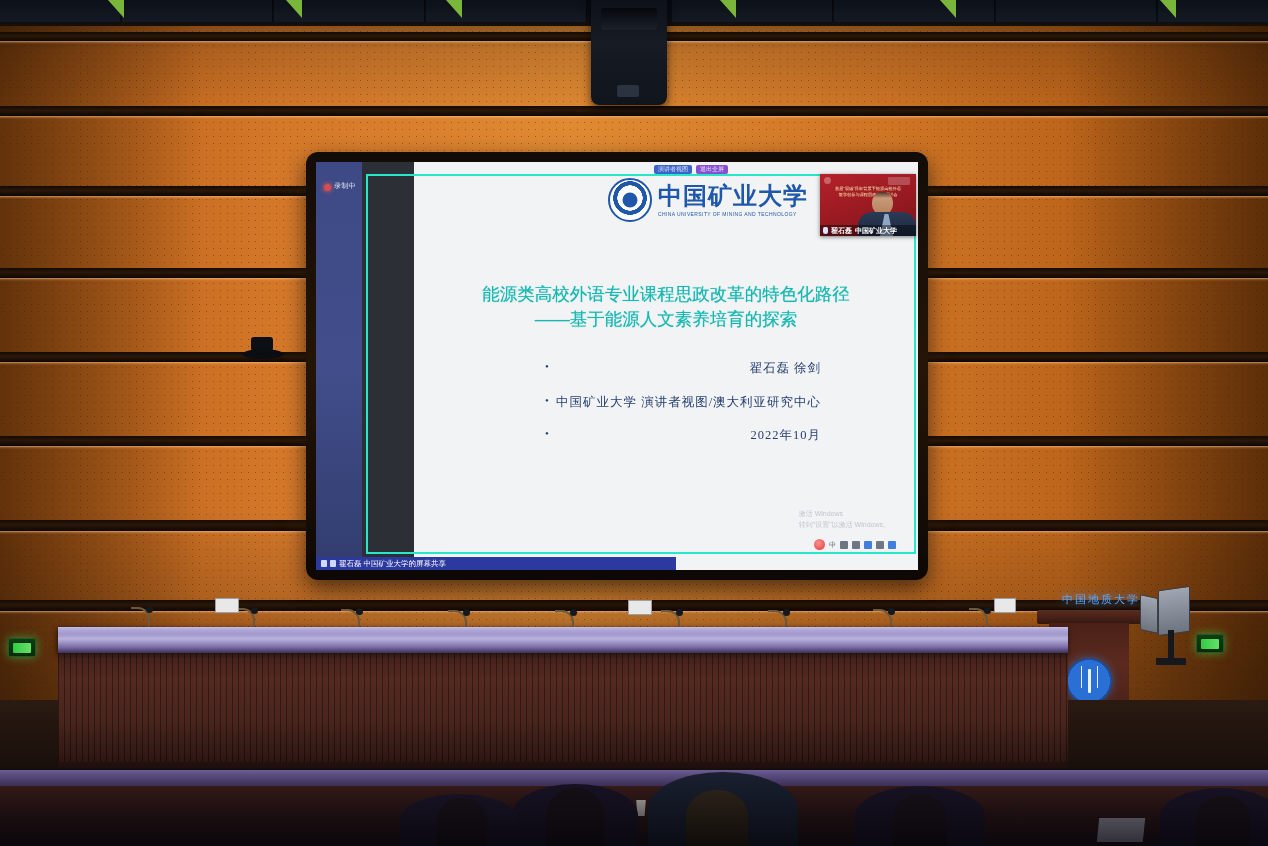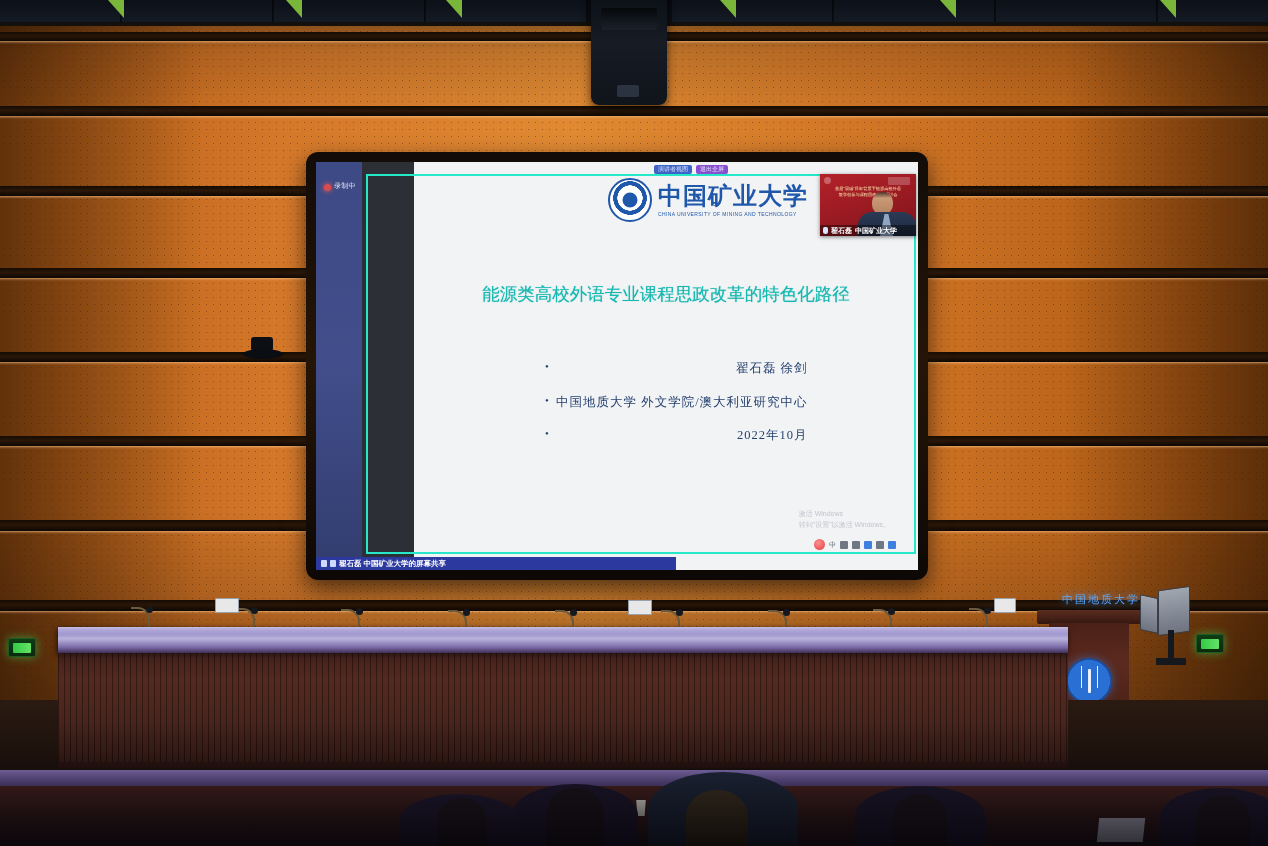"——基于能源人文素养培育的探索" div { html: none -> <div>——基于能源人文素养培育的探索</div> }
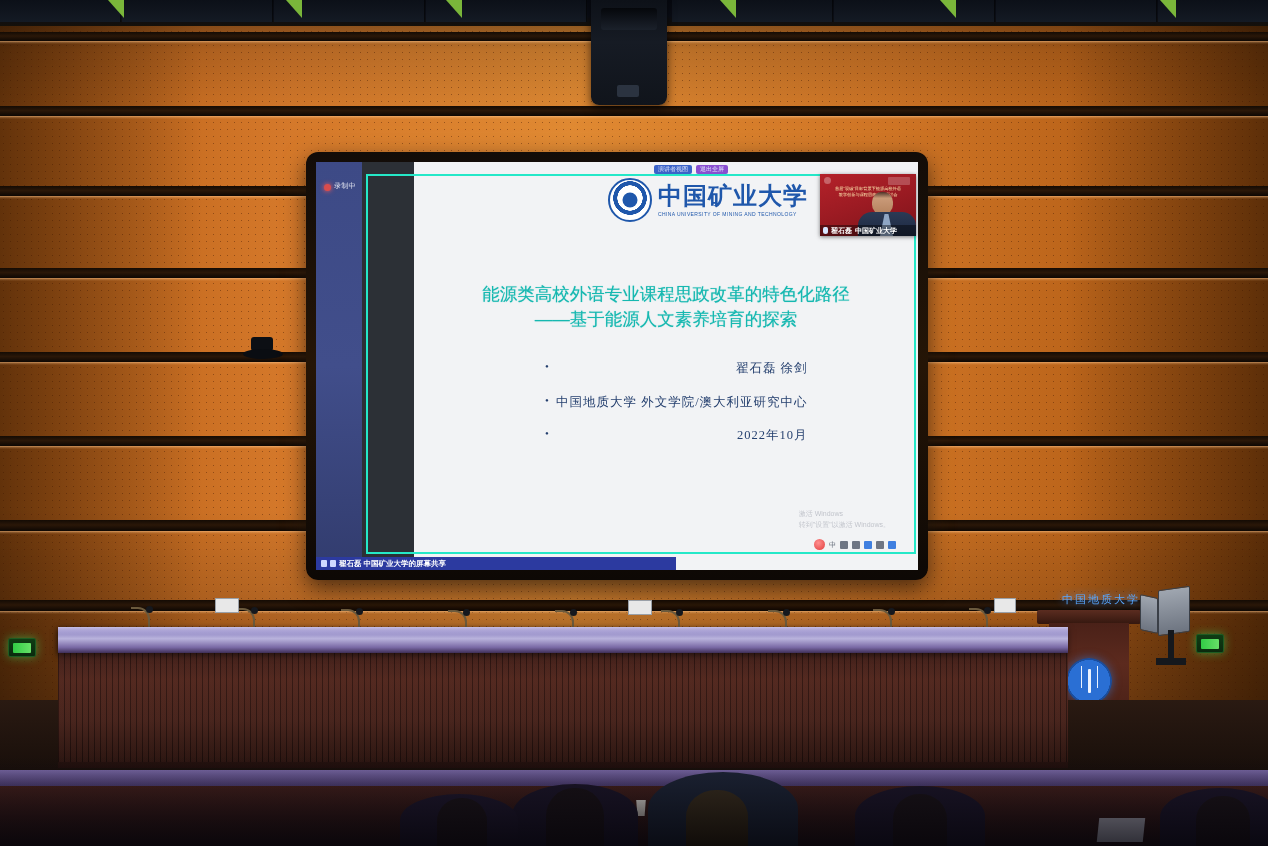"中国地质大学 外文学院/澳大利亚研究中心" li { text: 地质大学 外文学院/ -> 矿业大学 演讲者视图/ }
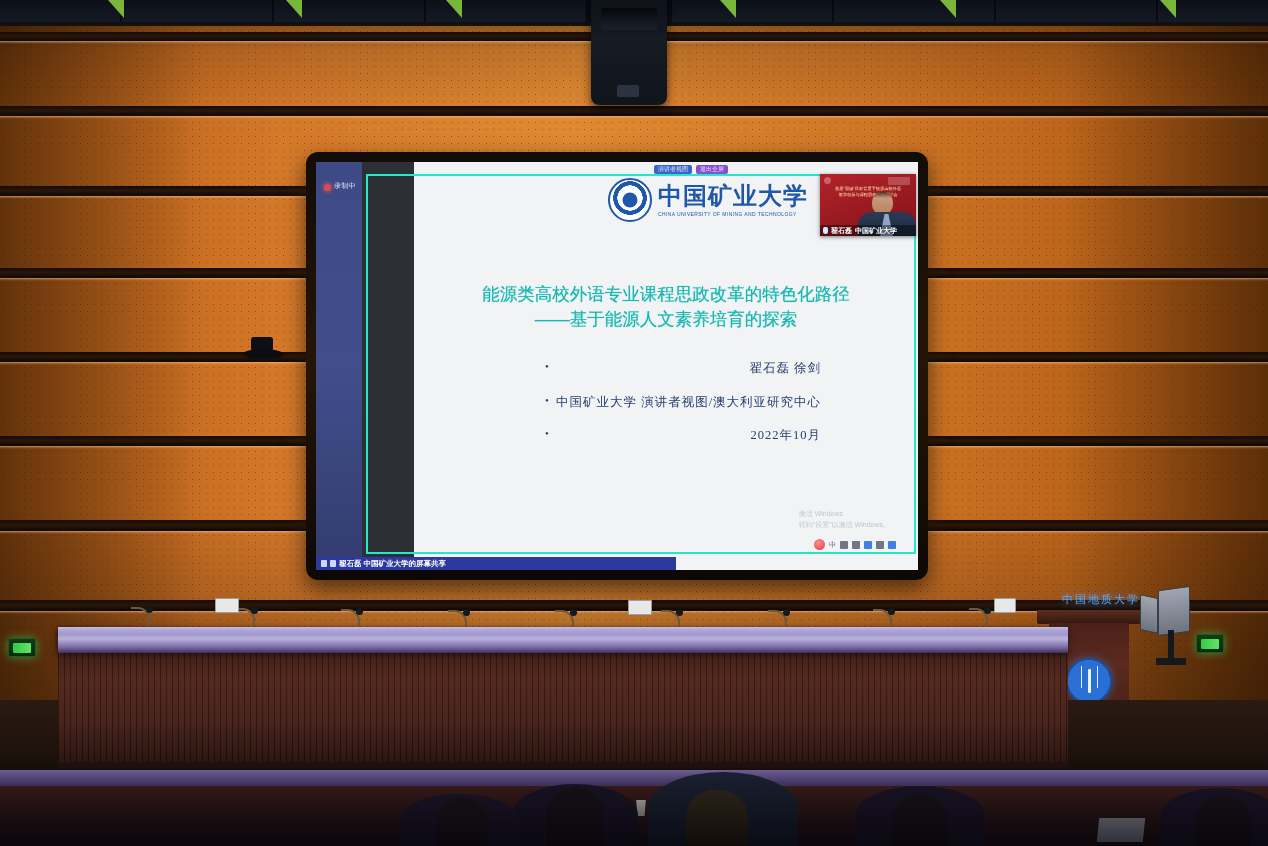"翟石磊 中国矿业大学的屏幕共享" .sharebar span { font-weight: bold -> normal }
